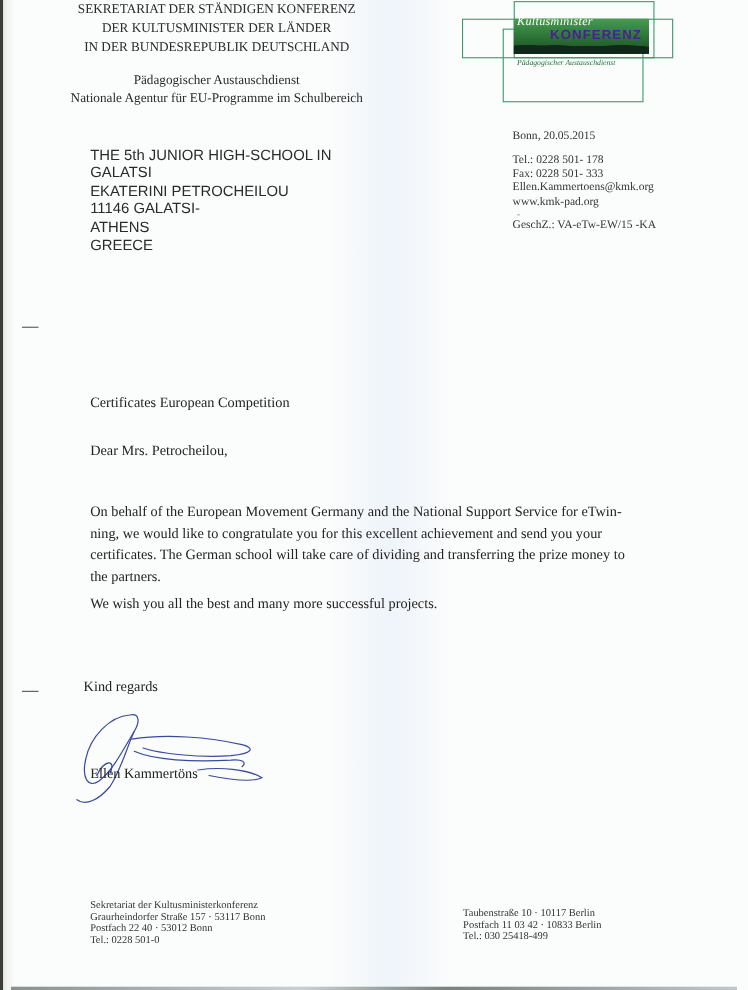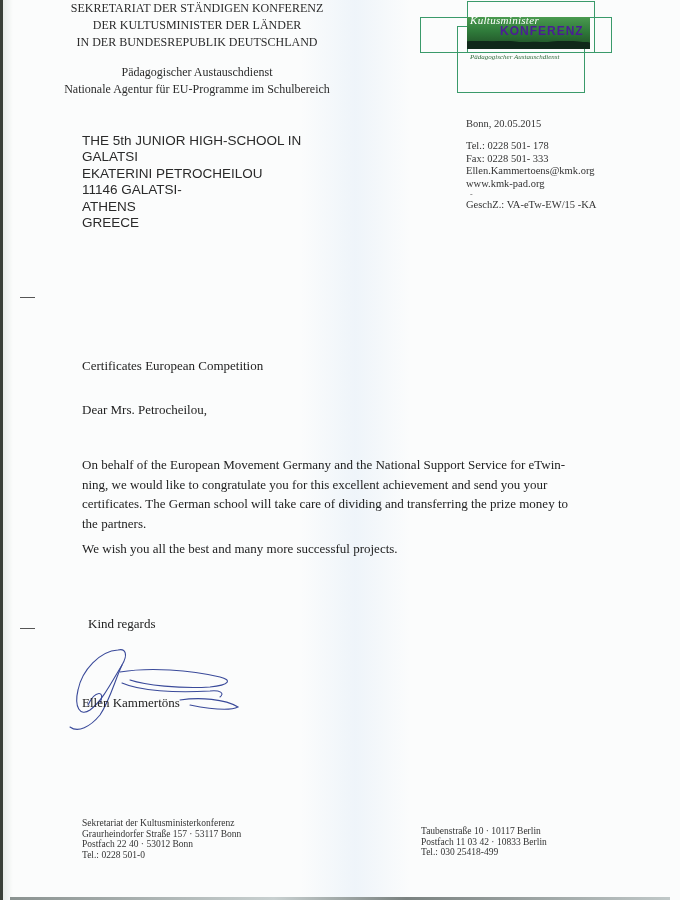"Kind regards" .closing { left: 88px -> 76px }
